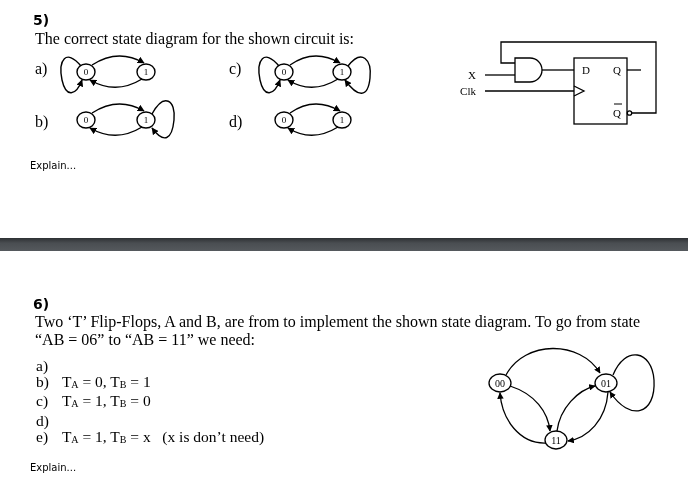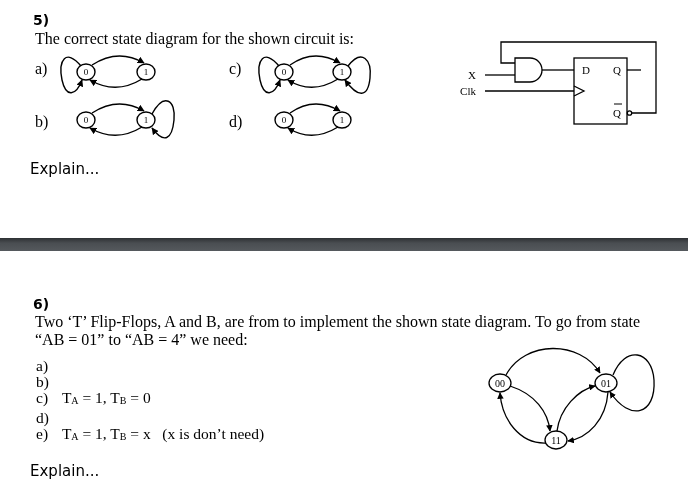"Explain..." .explain { font-size: 15px -> 10px }
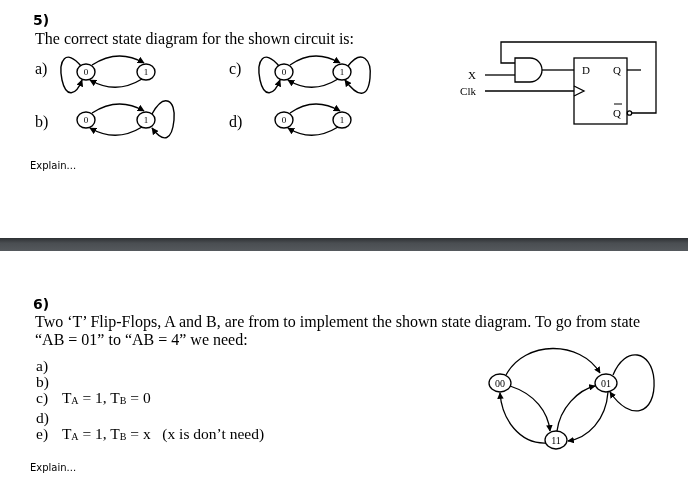"“AB = 01” to “AB" div.abs { text: 01” to “AB = 4 -> 06” to “AB = 11 }
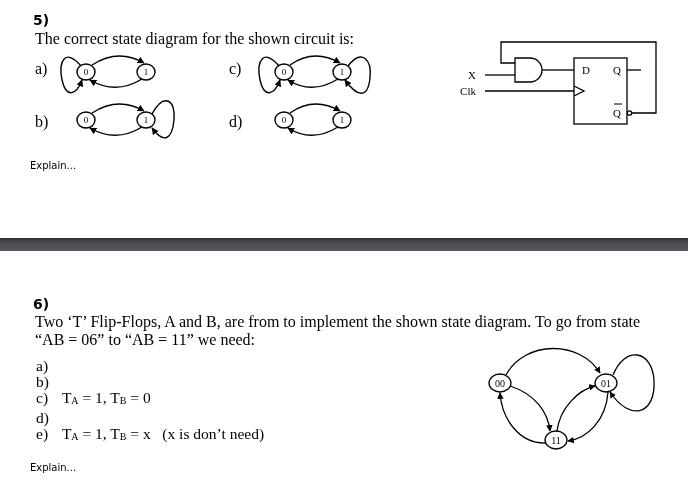"TA = 0, TB =" span { html: none -> <span>&nbsp;<span>T</span><sub>A</sub> = <span>0</span>, <span>T</span><sub>B</sub> = <span>1</span></span> }
